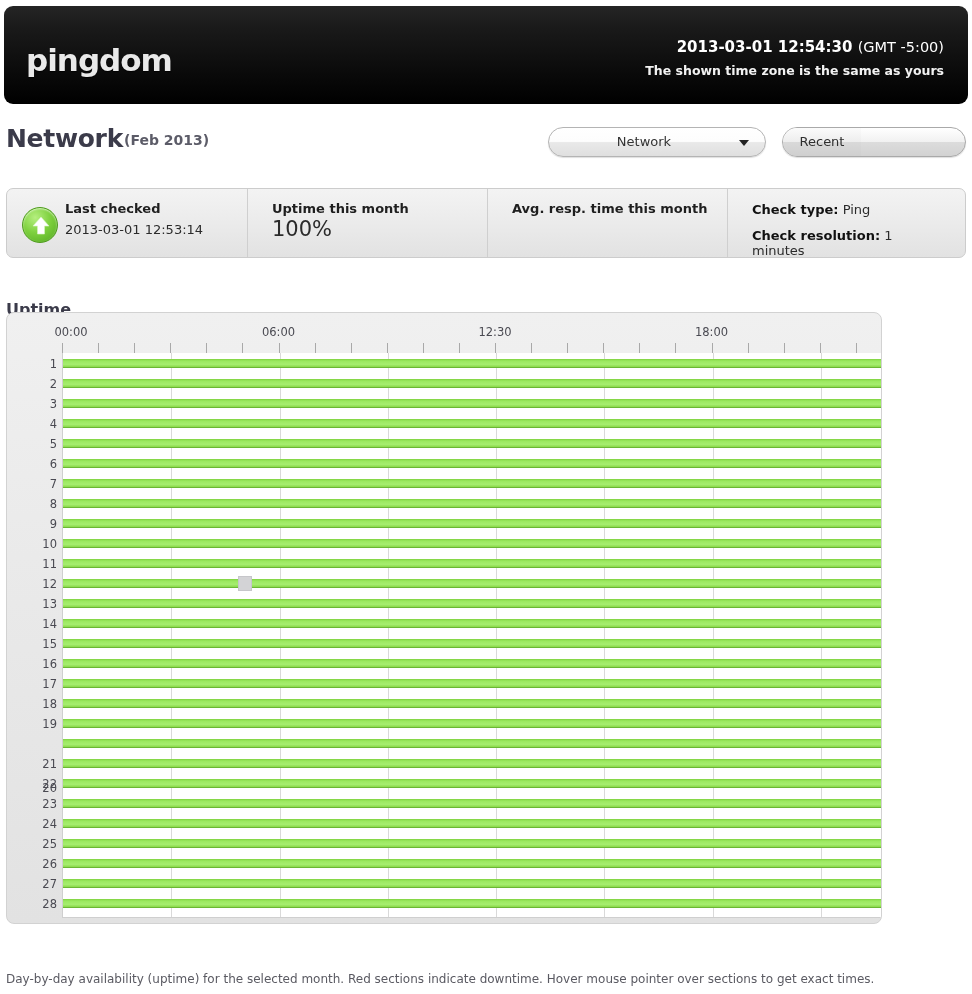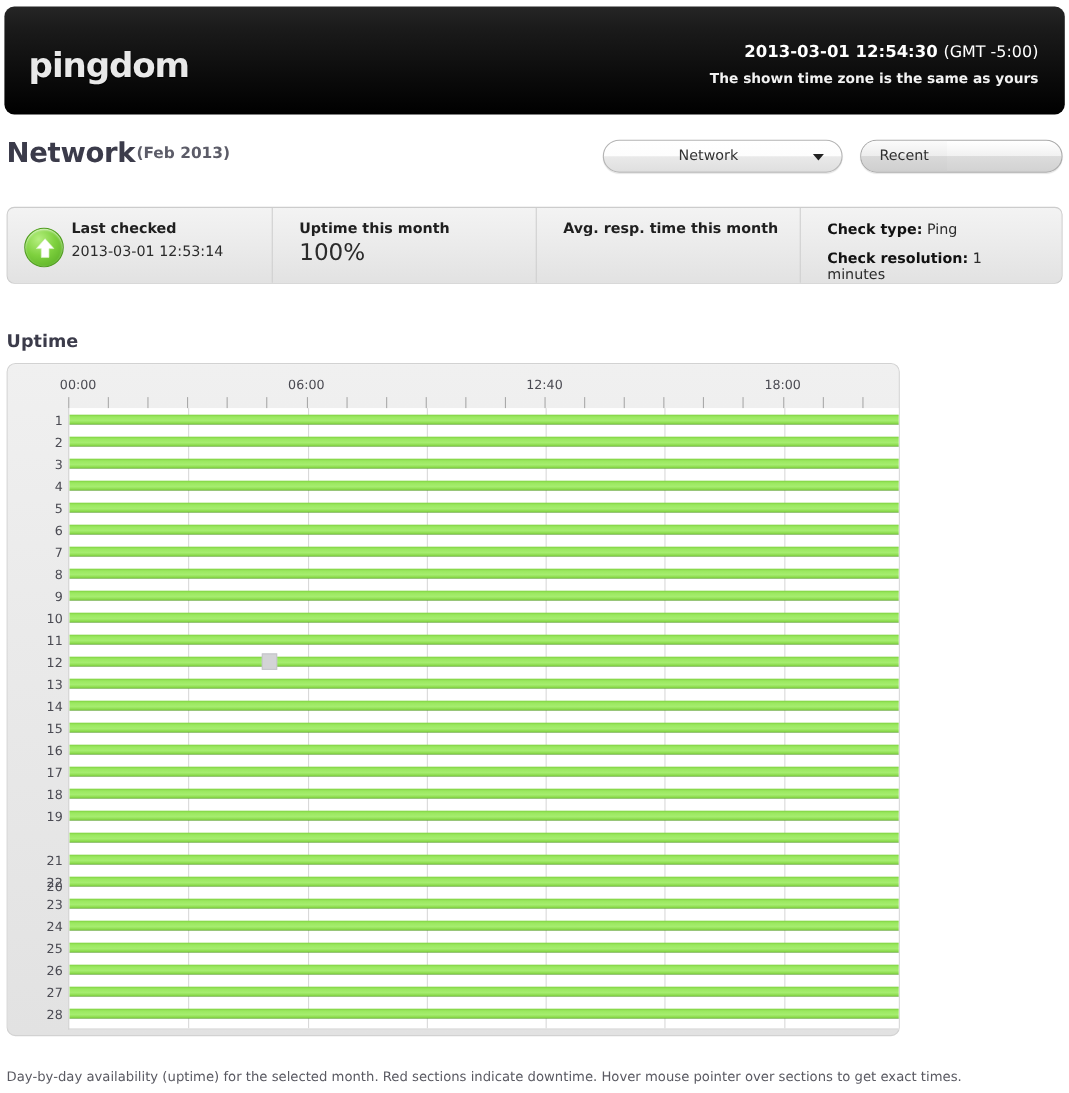"00:00" .chartpanel { top: 330px -> 312px; width: 812px -> 876px }
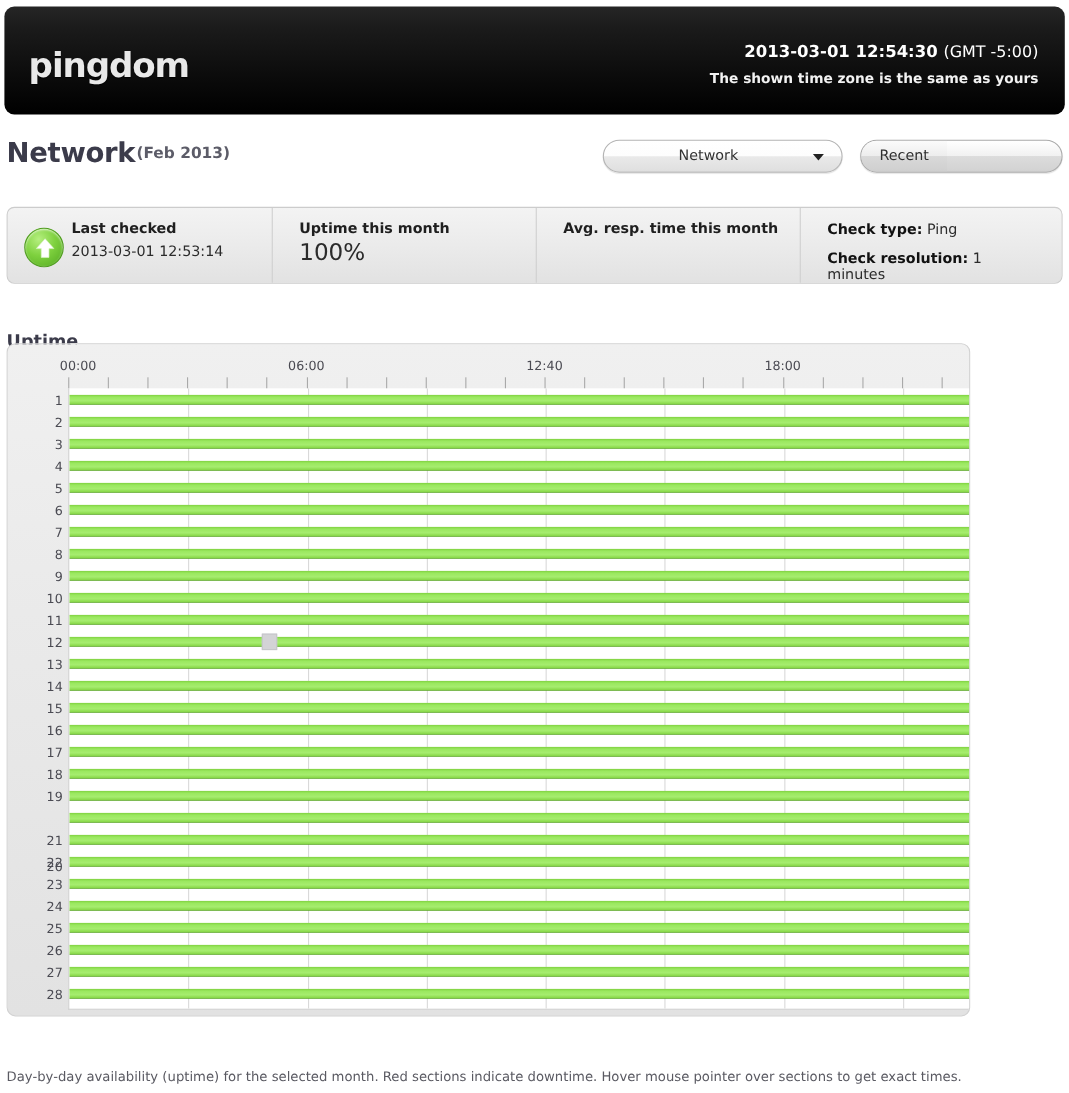"12:40" div.xlab { text: 12:40 -> 12:30 }
